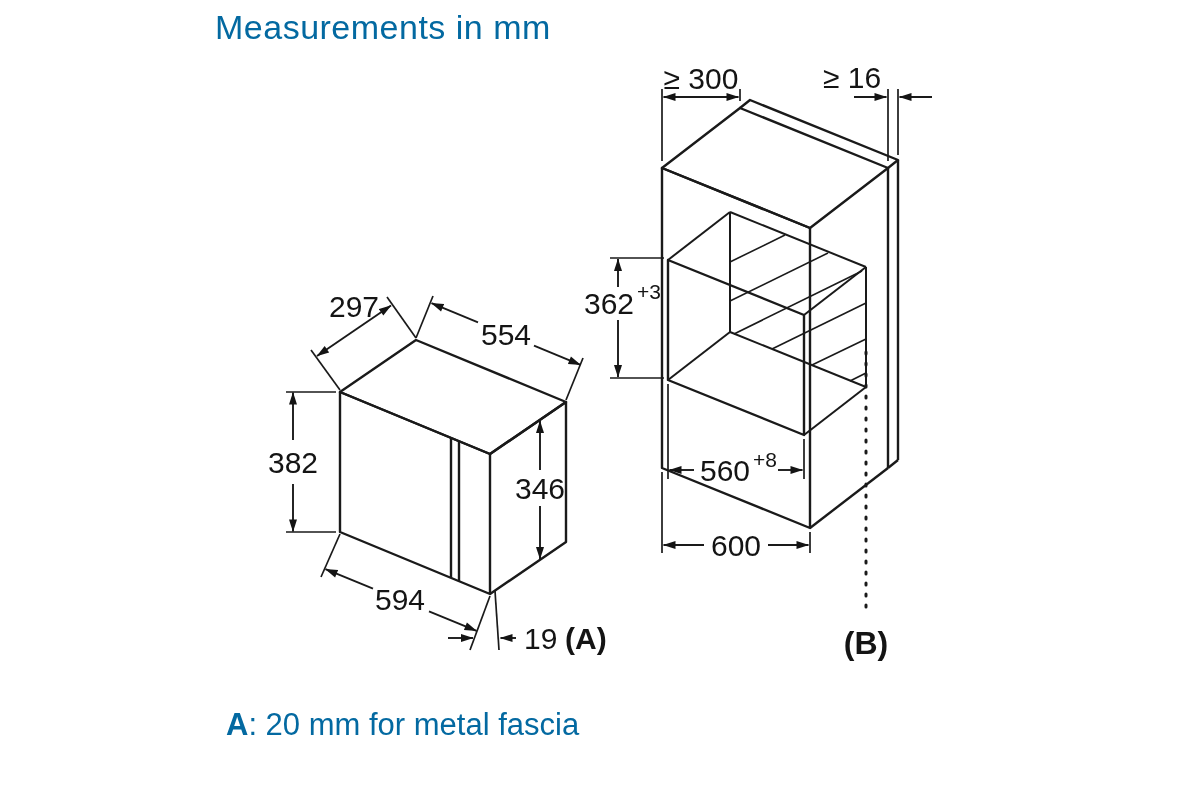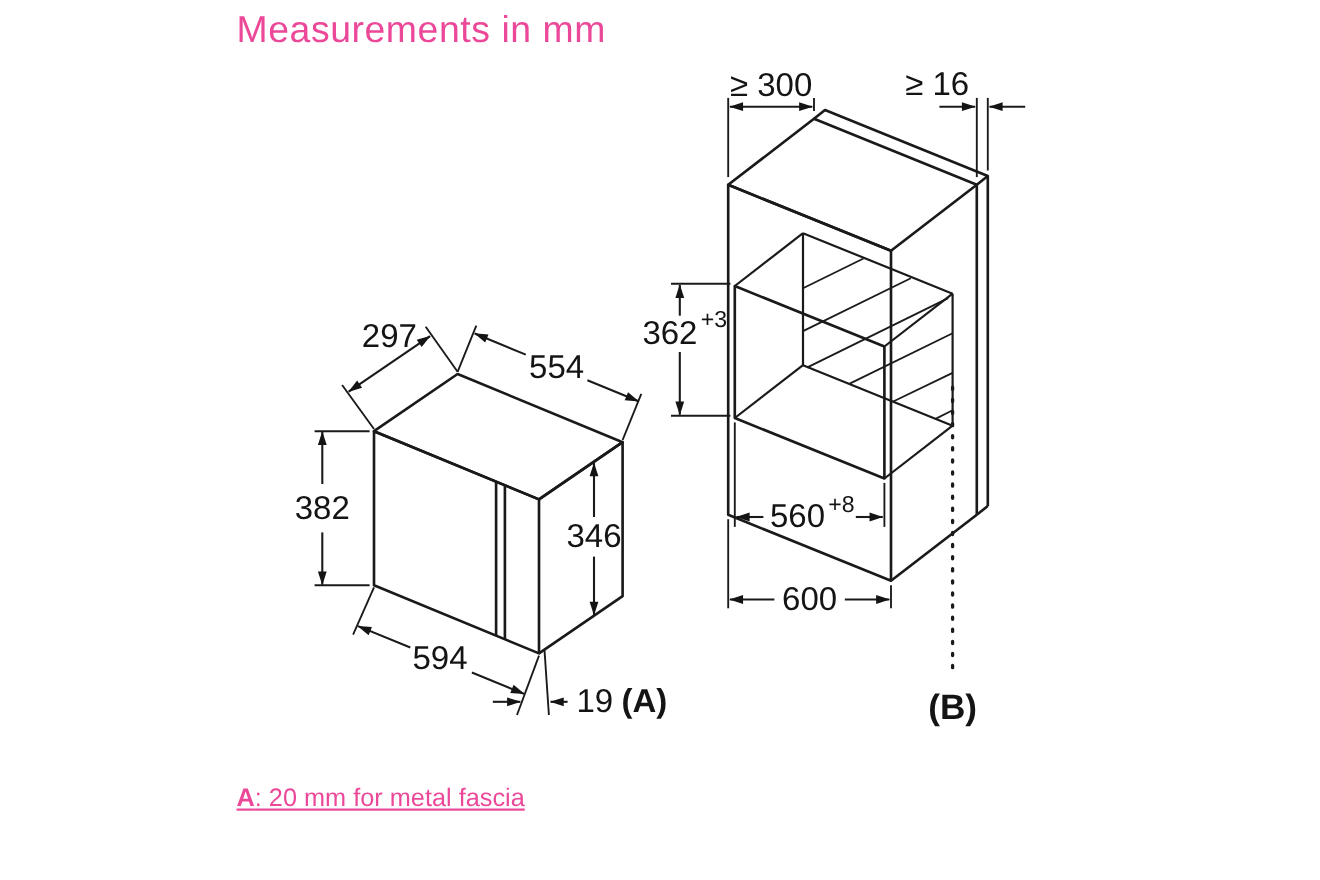"Measurements in mm" .stage { color: #ec4899 -> #0369a1 }
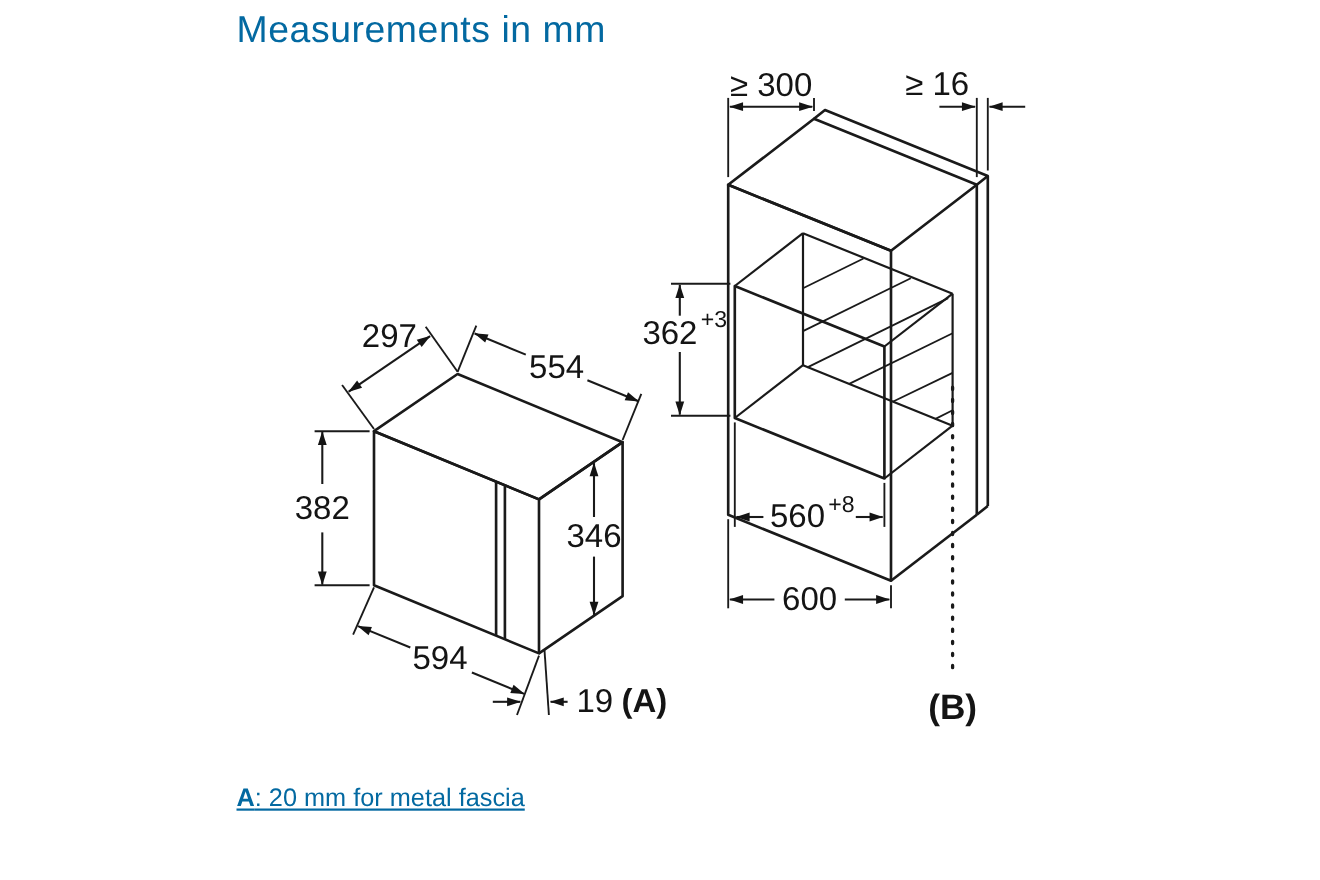"A: 20 mm for metal" .footnotes { font-size: 23px -> 31px; left: 215px -> 226px; text-decoration: underline -> none }
